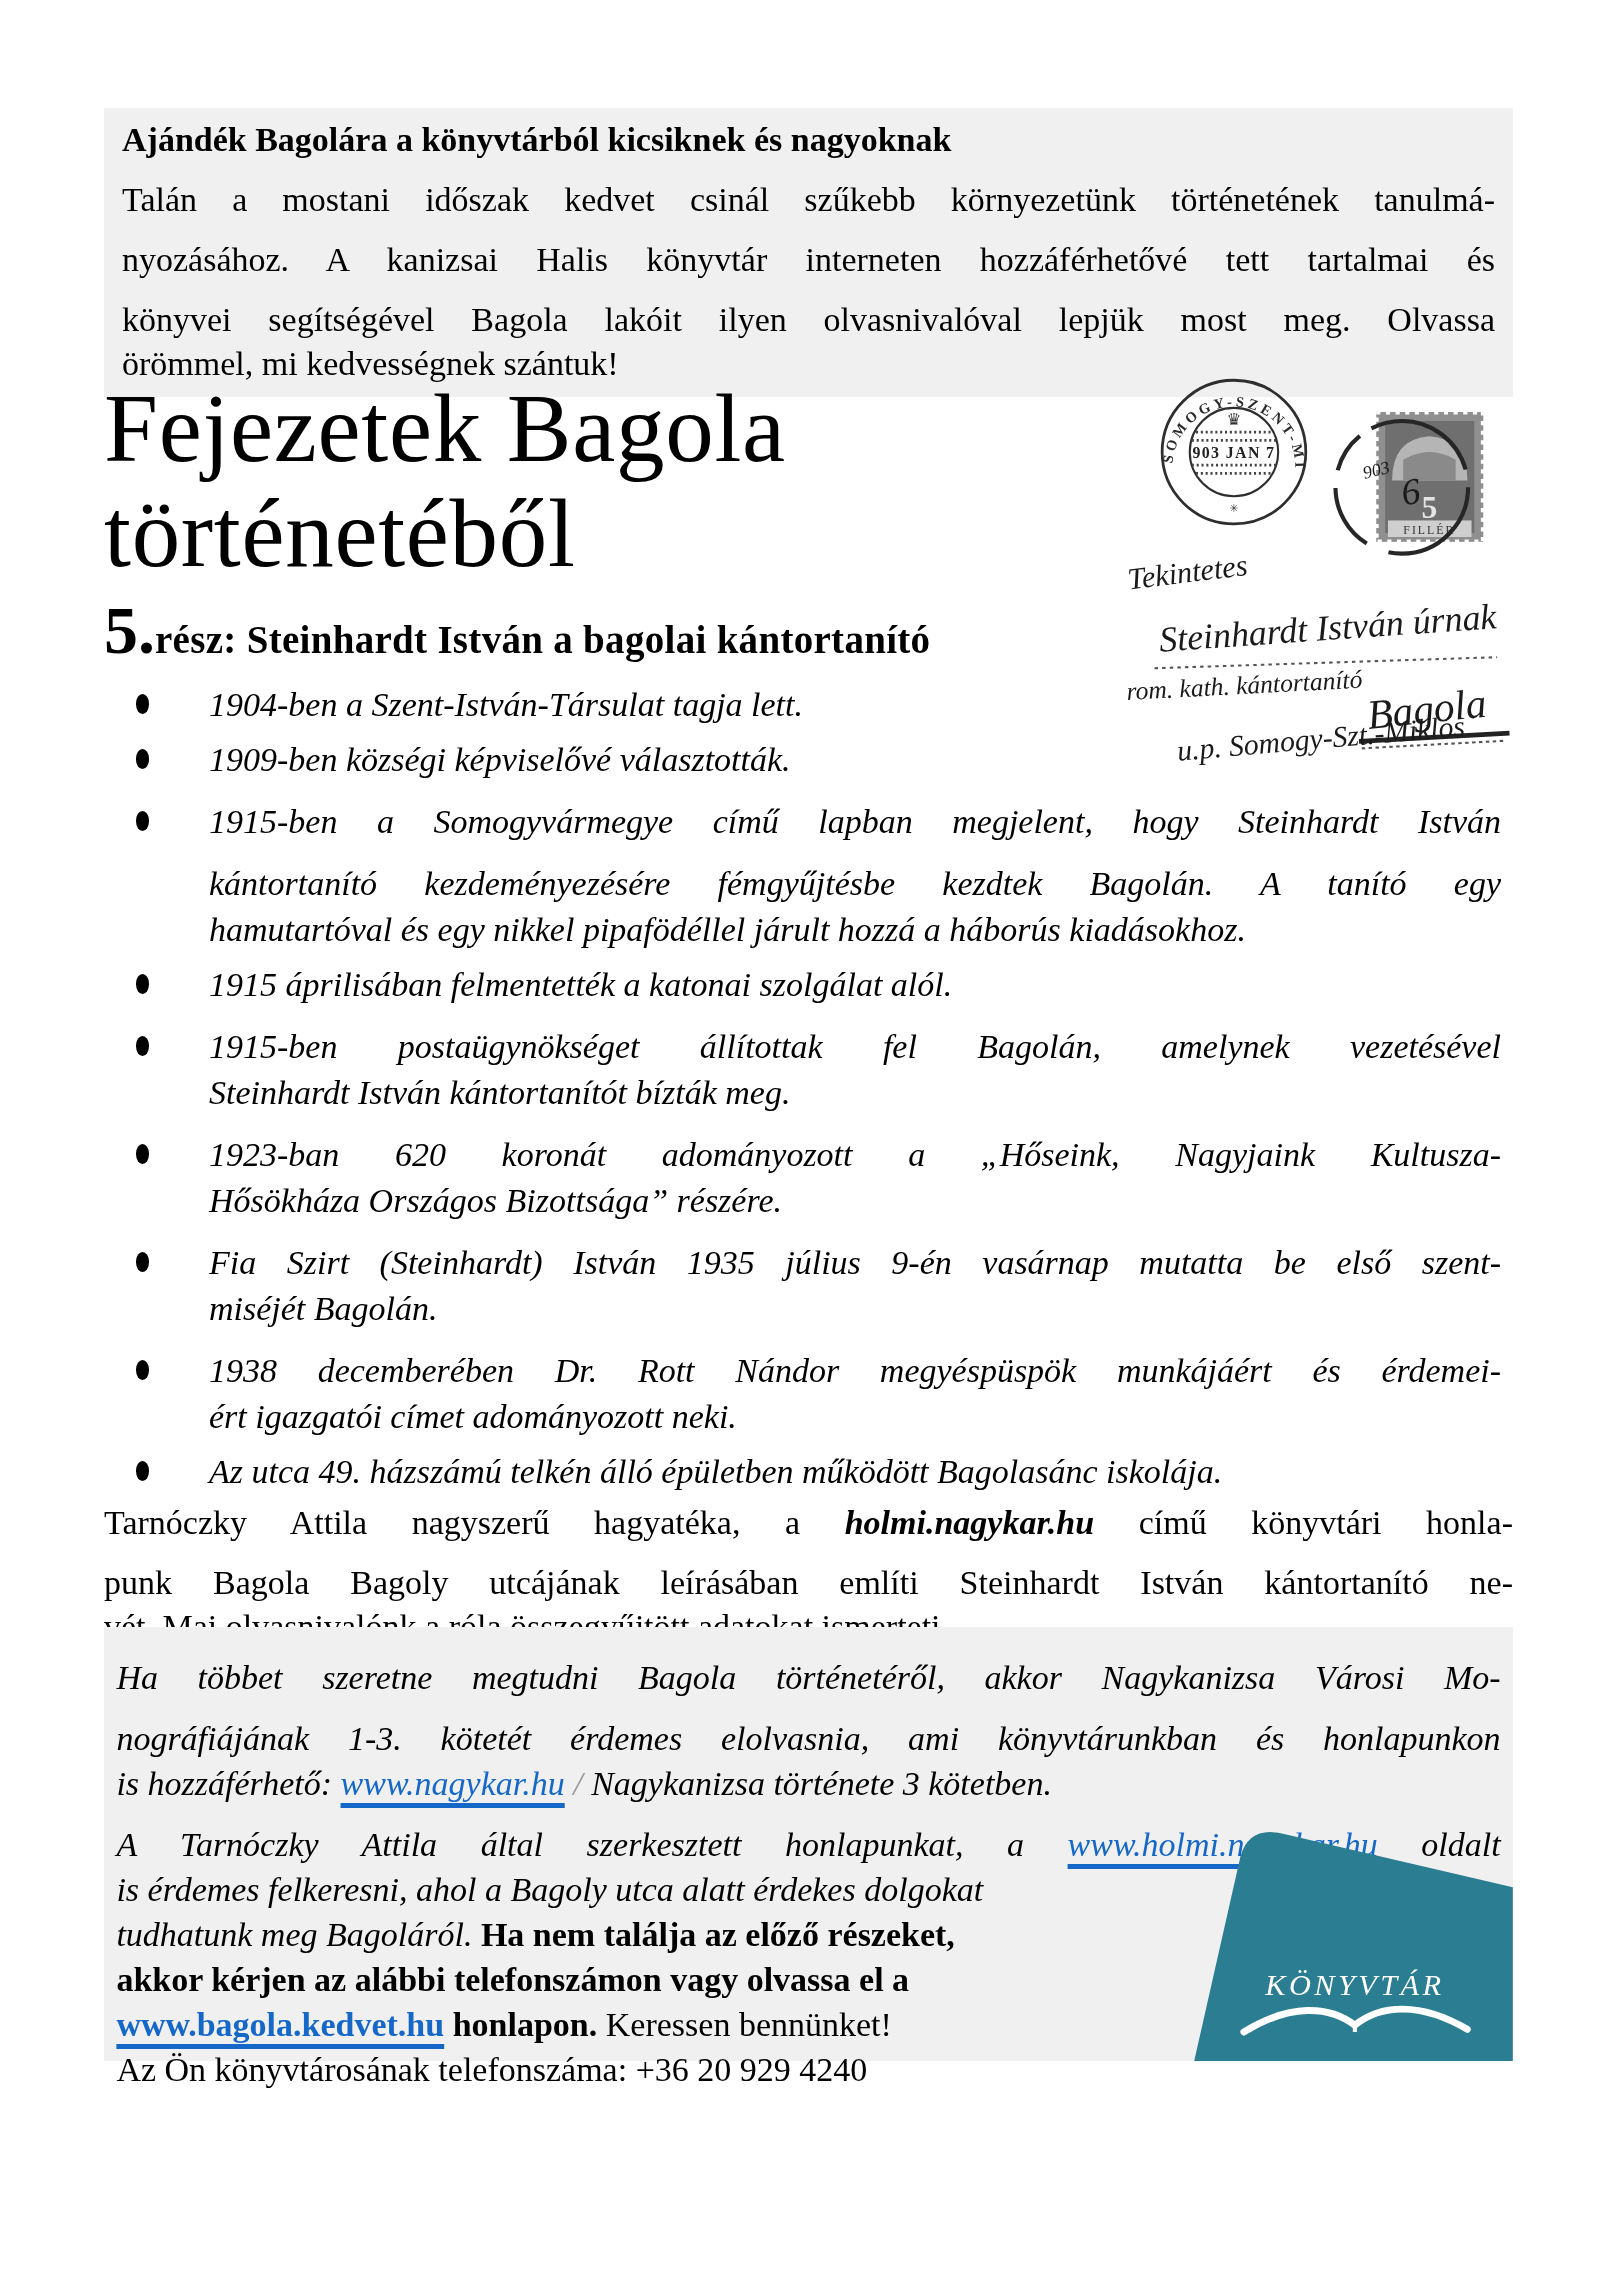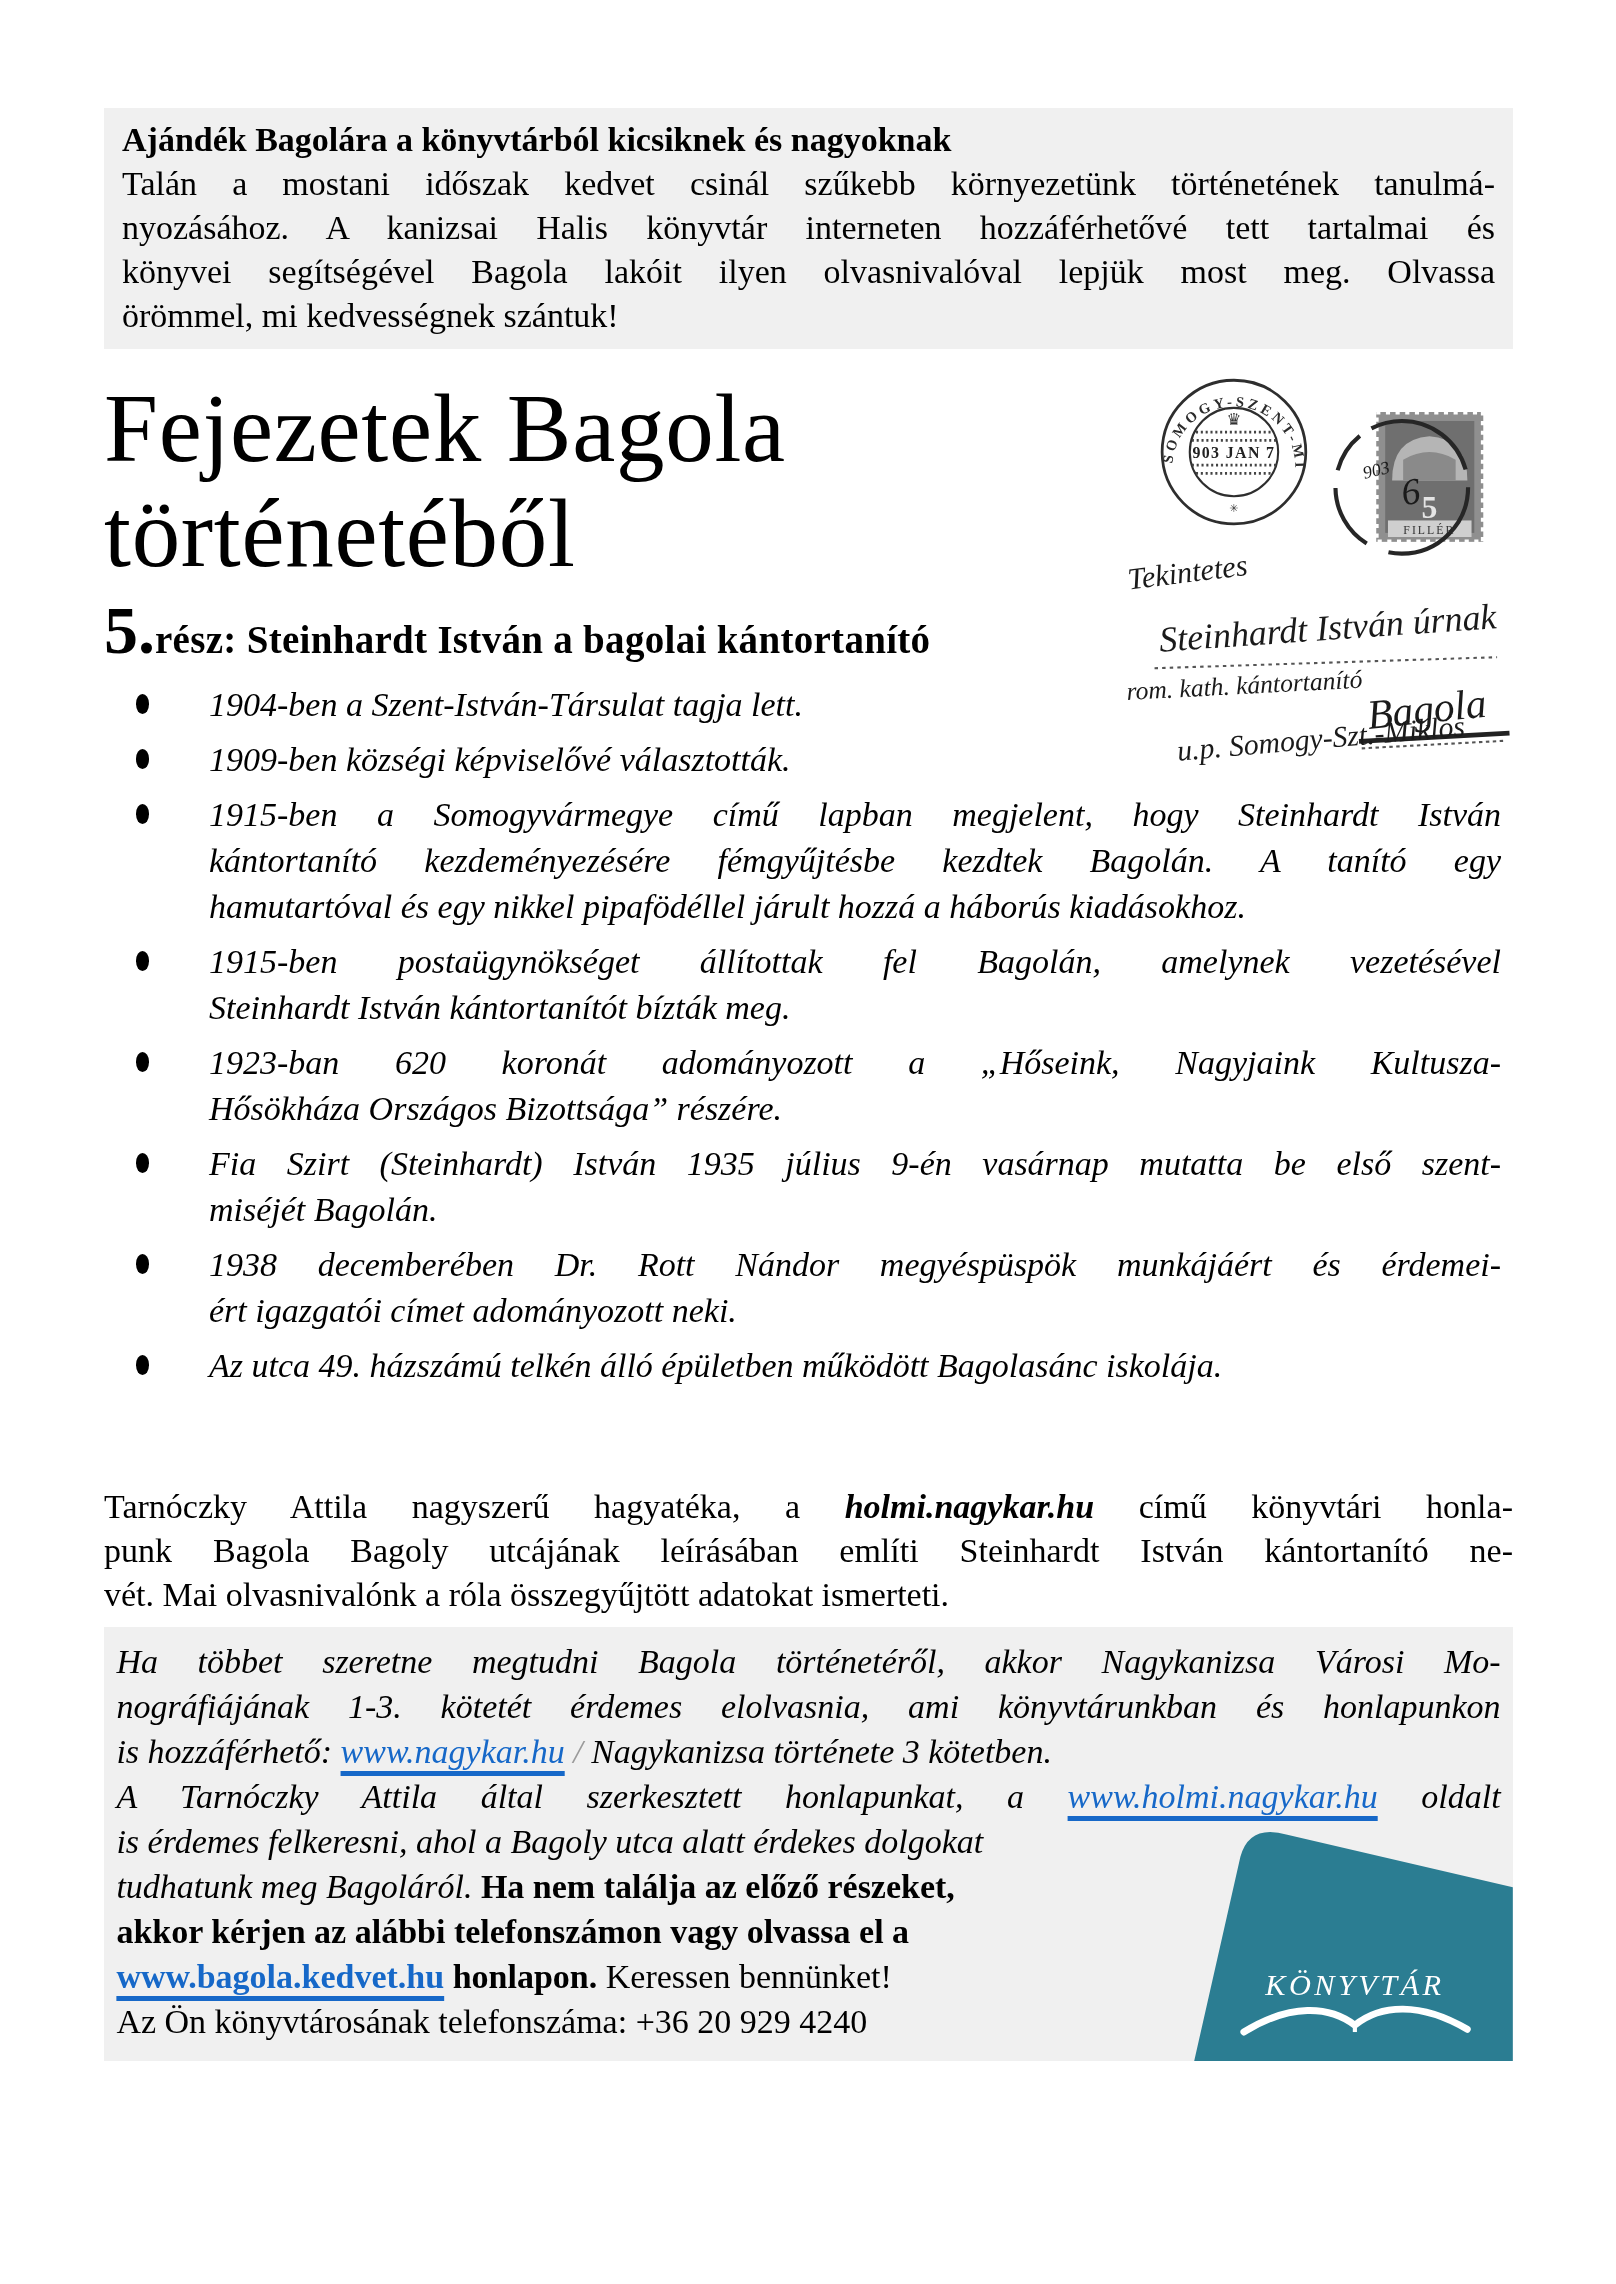"Talán a mostani időszak kedvet" .ln.just { margin-top: none -> 16px }
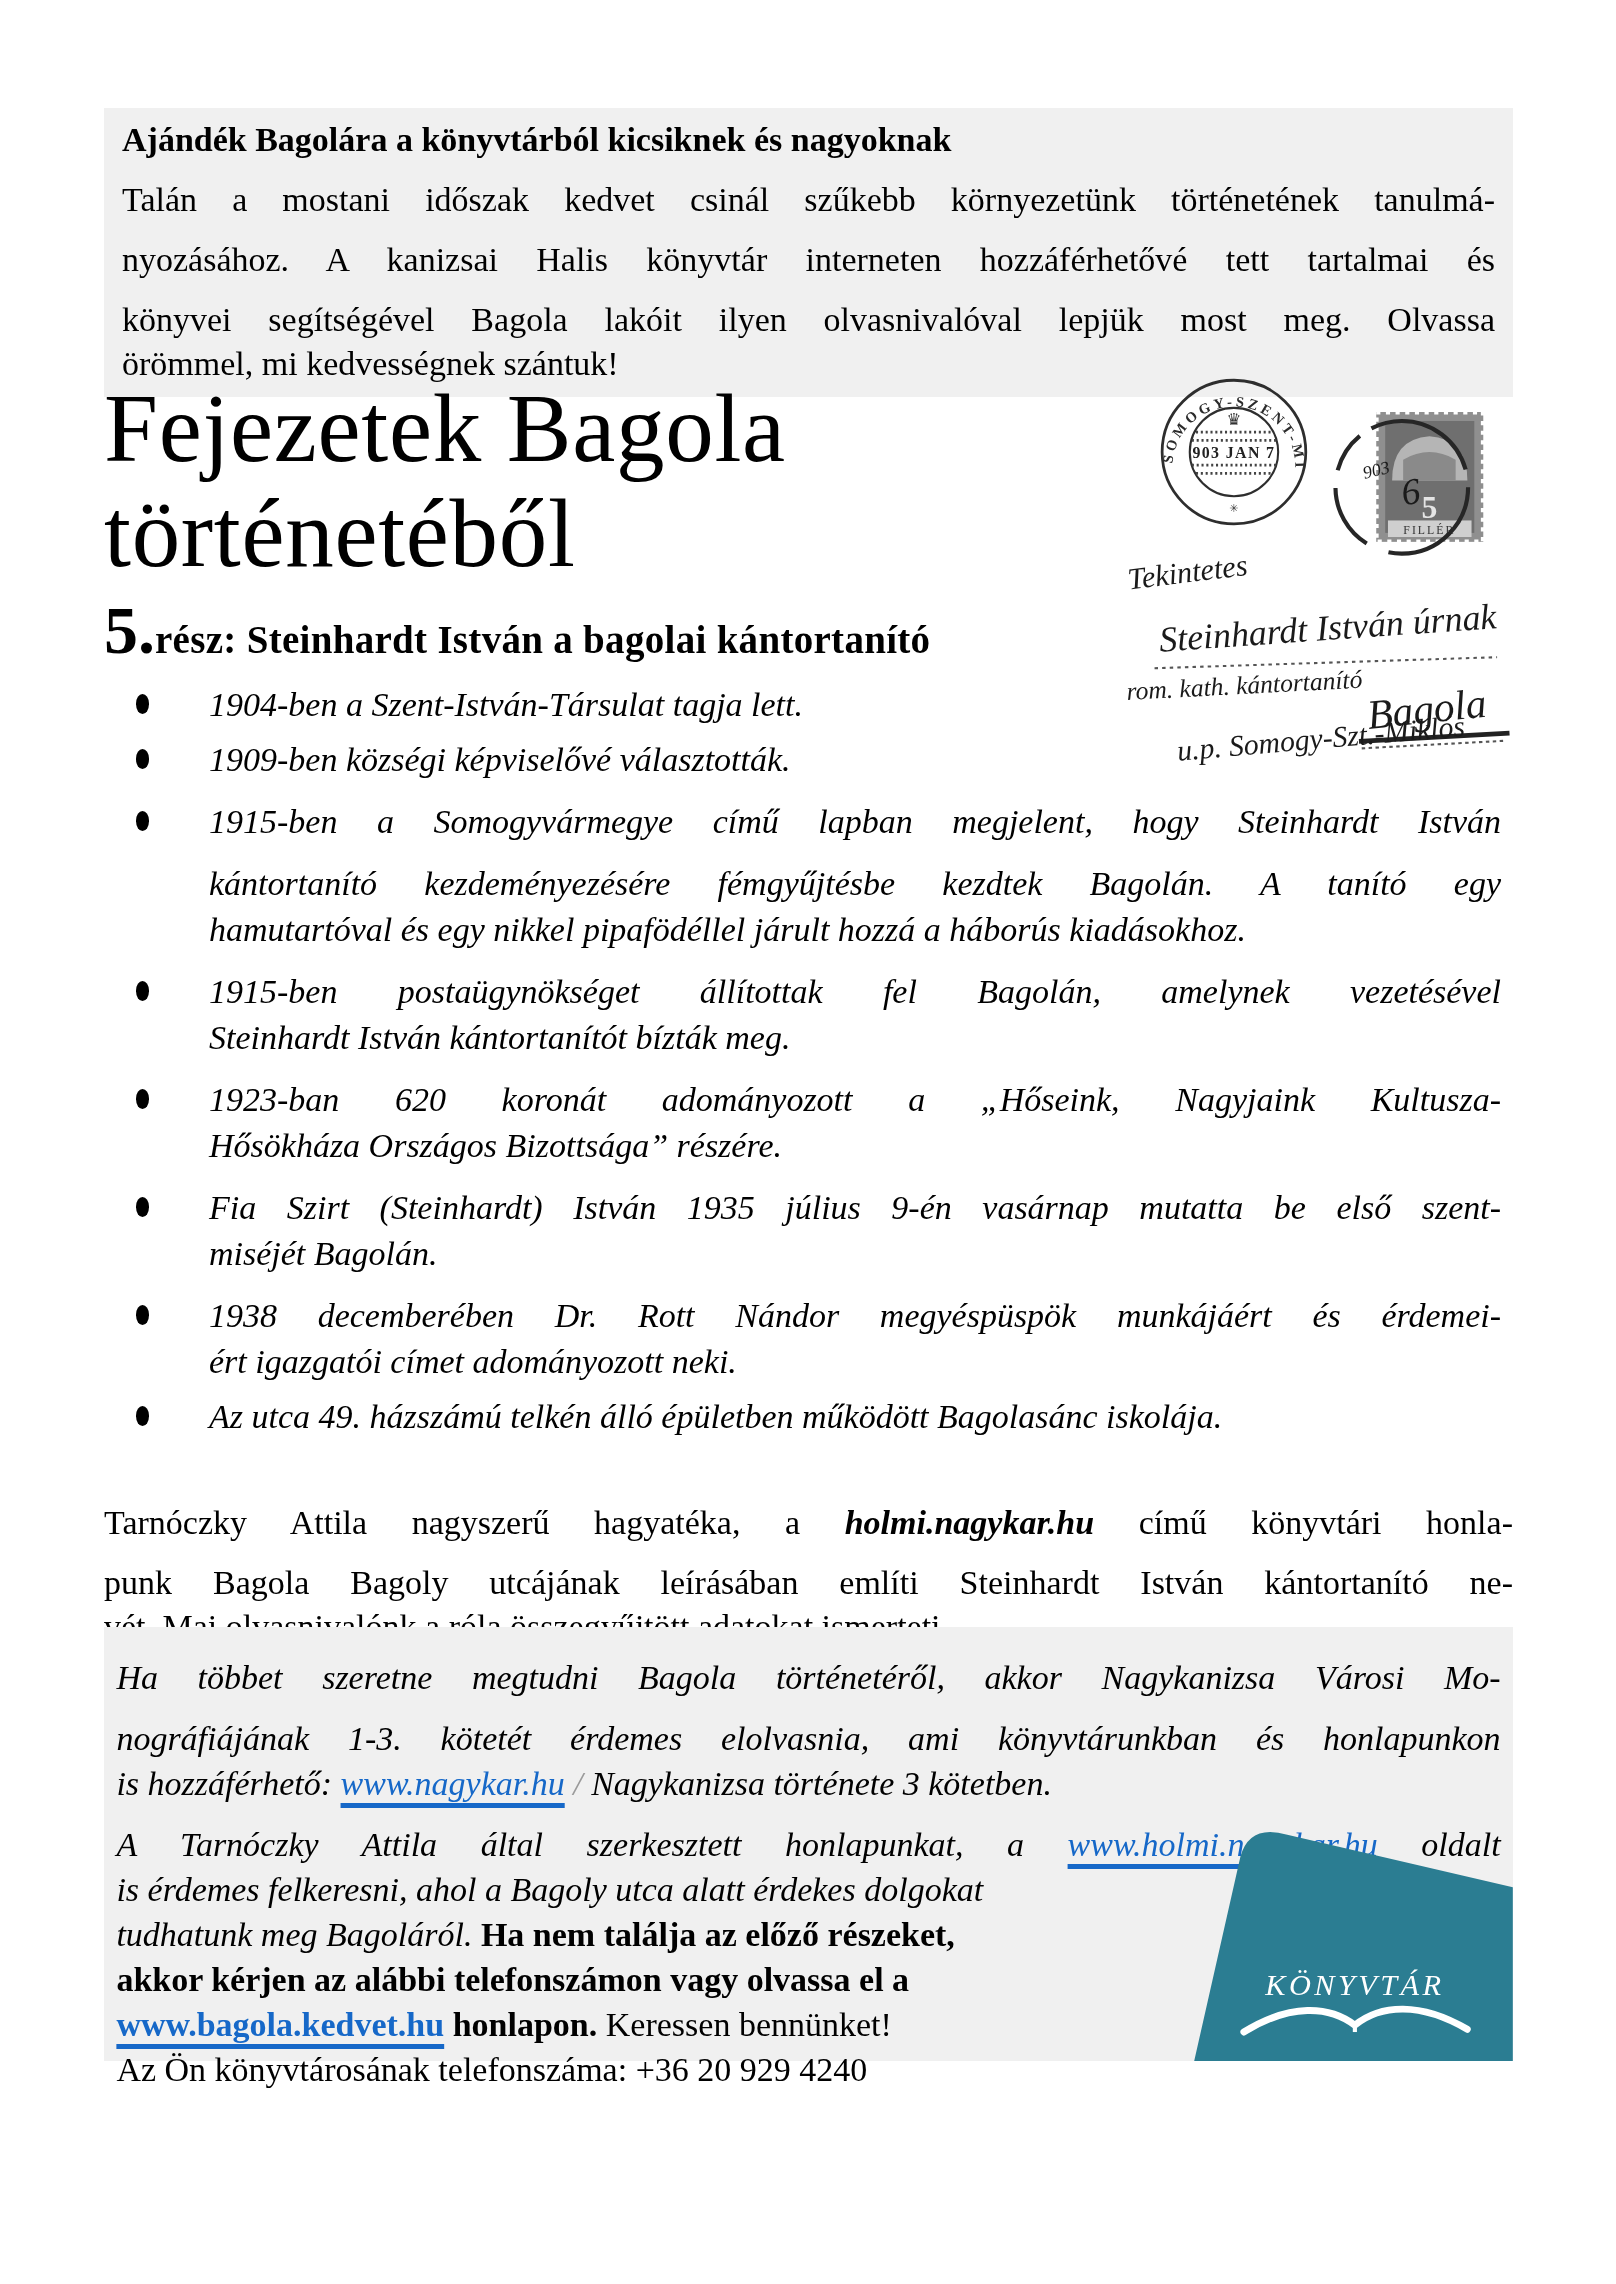"1915 áprilisában felmentették a katonai" li.bullet-item { html: none -> <li> <span></span> <div><span>1915 áprilisában felmentették a katonai szolgálat alól.</span></div> </li> }
